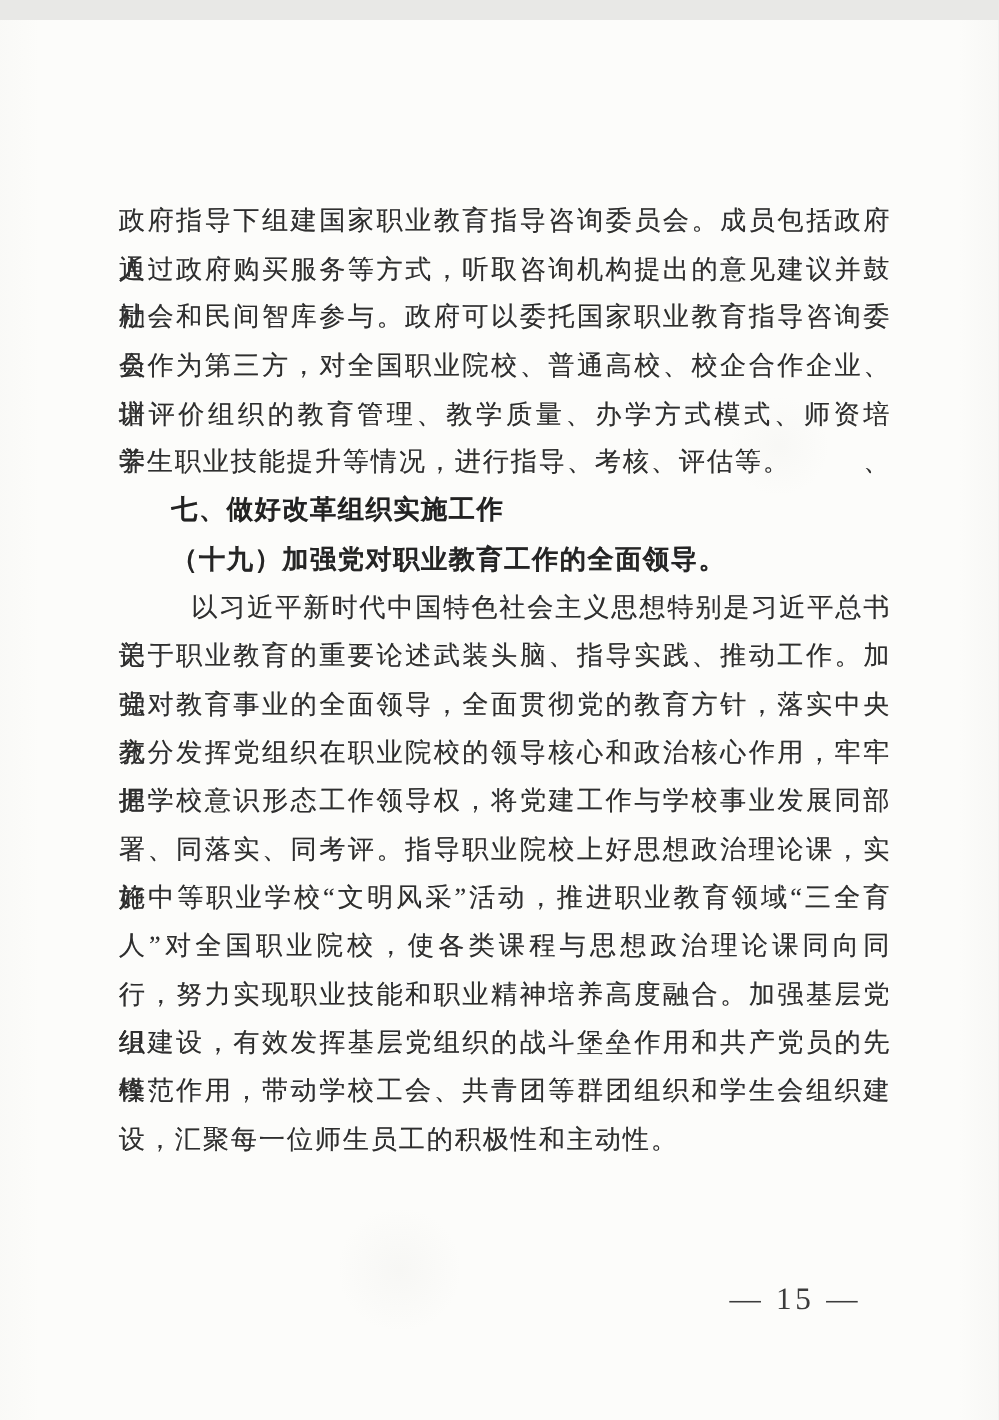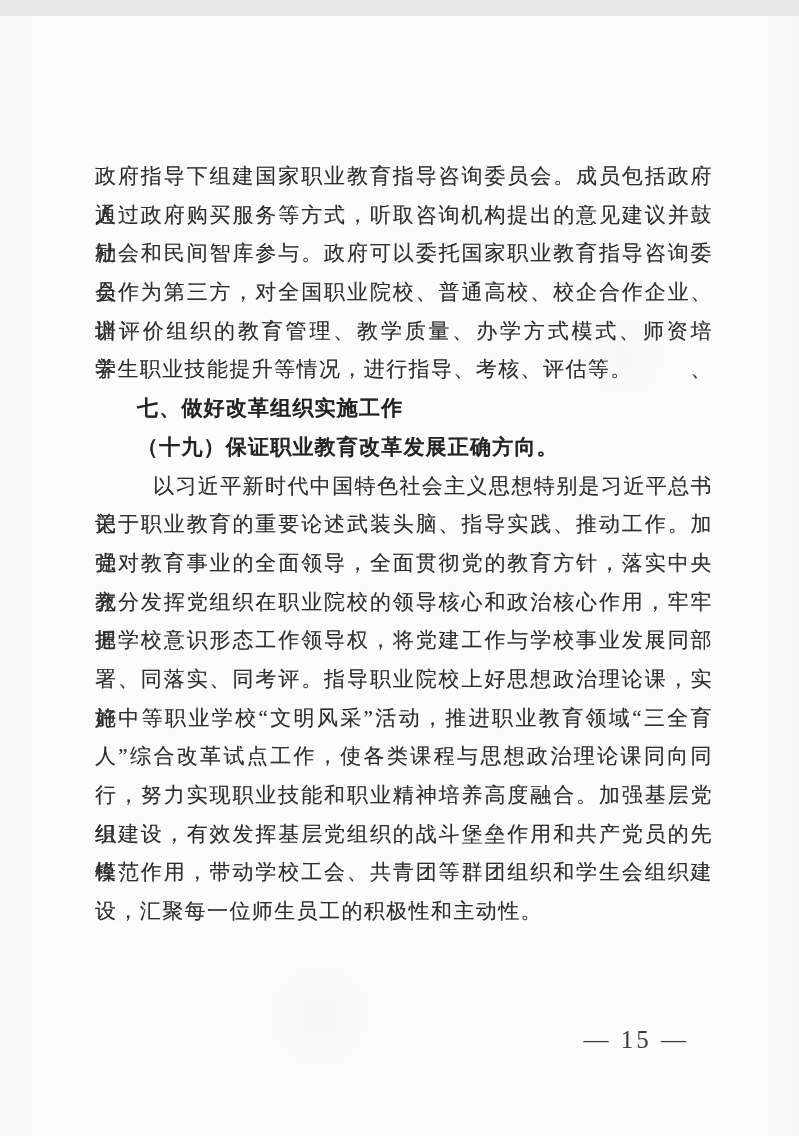"（十九）保证职业教育改革发展正确方向。" div.line { text: 保证职业教育改革发展正确方向 -> 加强党对职业教育工作的全面领导 }
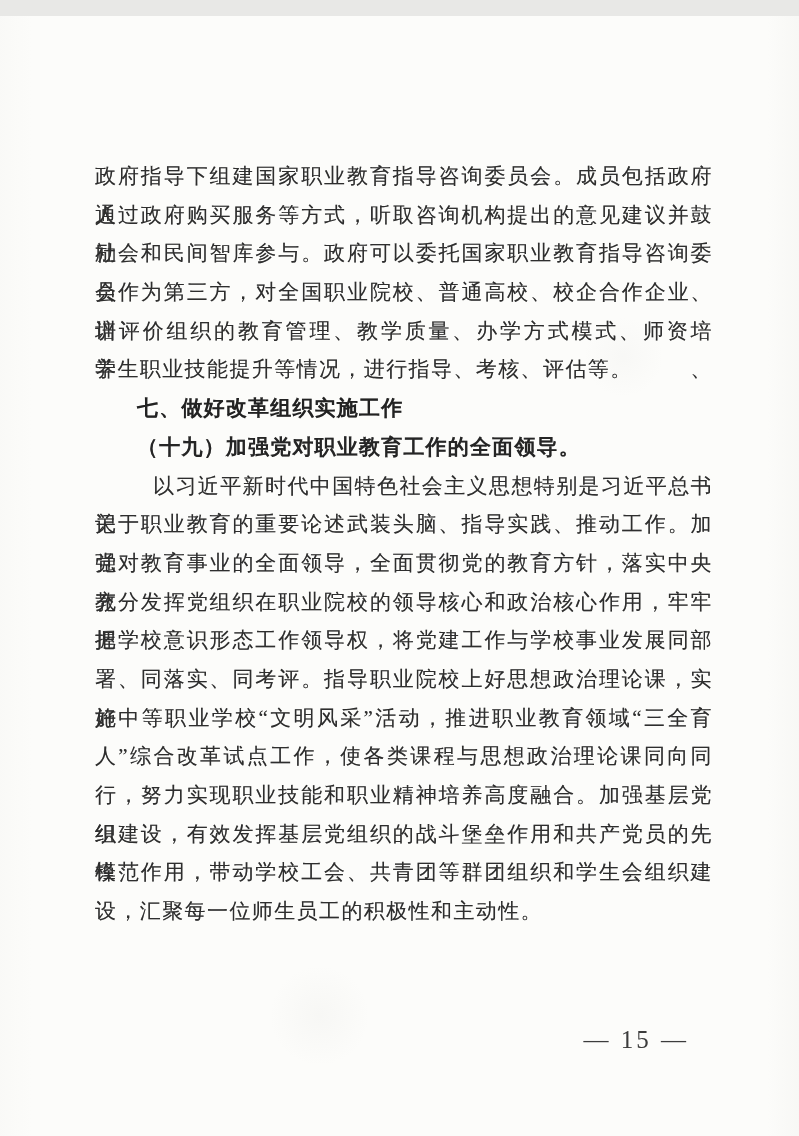"人”综合改革试点工作，使各类课程与思想政治理论课同向同" div.line { text: 综合改革试点工作 -> 对全国职业院校 }
